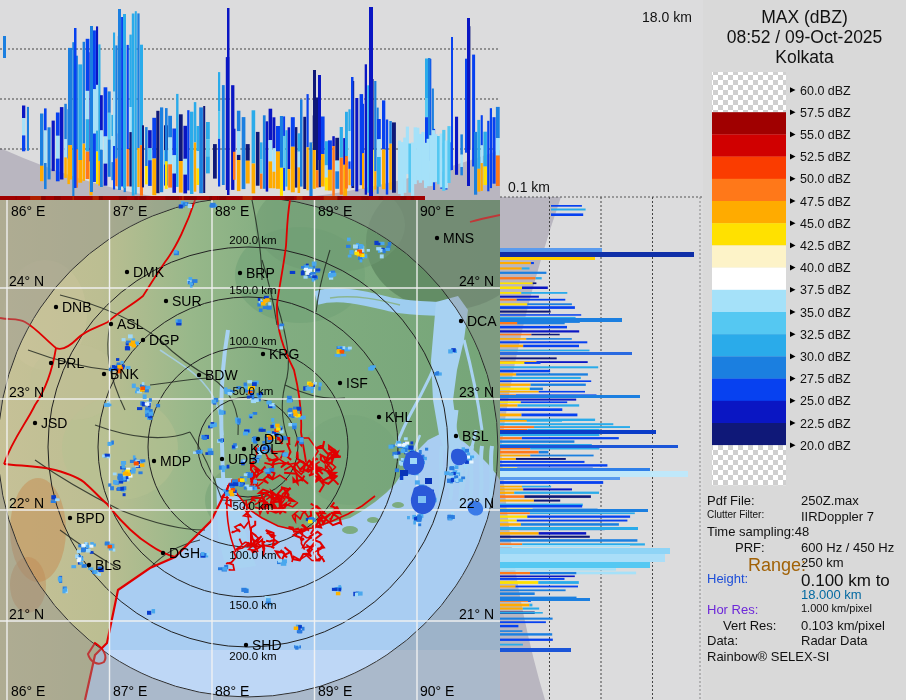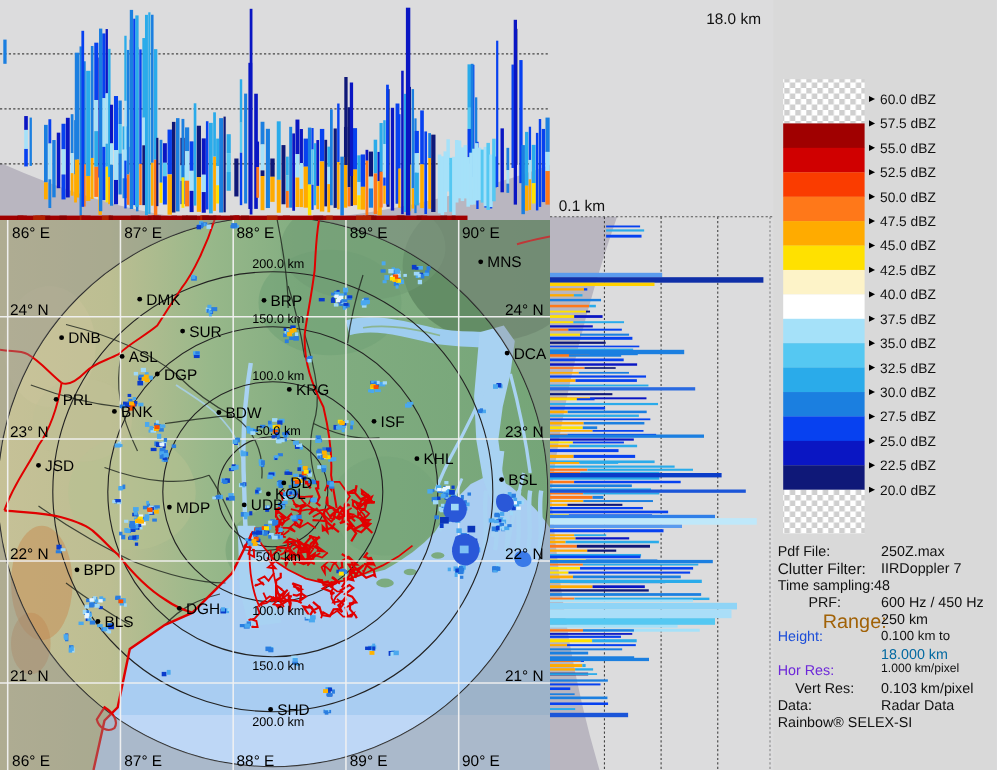"MAX (dBZ)" div { html: none -> <div>MAX (dBZ)<br>08:52 / 09-Oct-2025<br>Kolkata</div> }
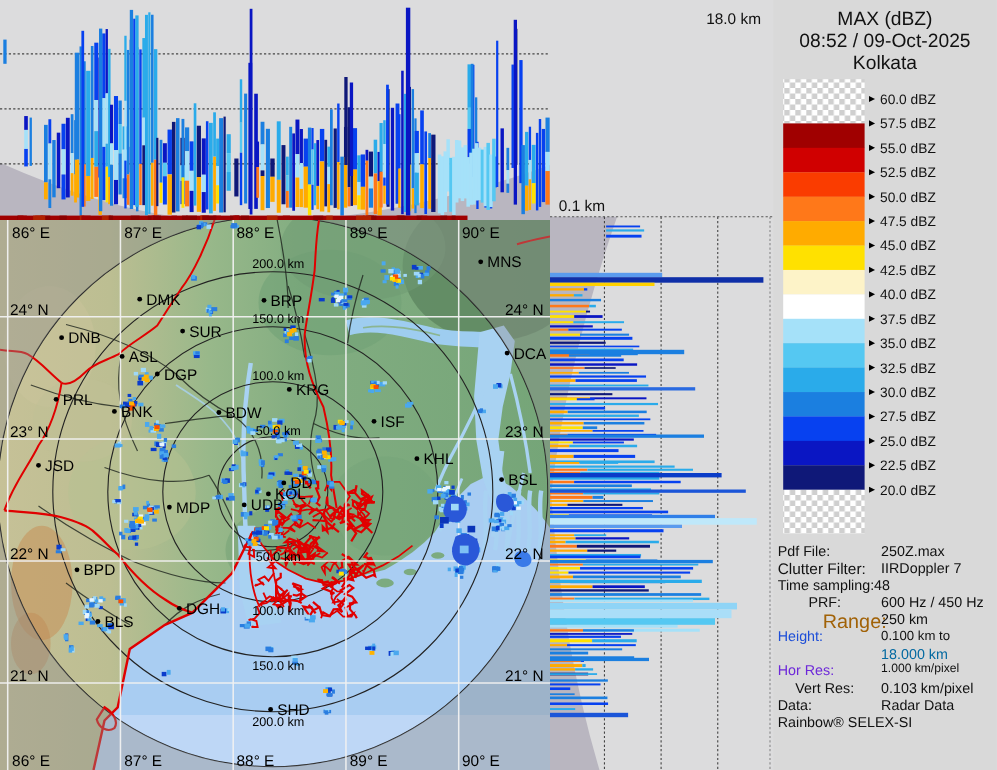"Clutter Filter:" div { font-size: 14px -> 10px }
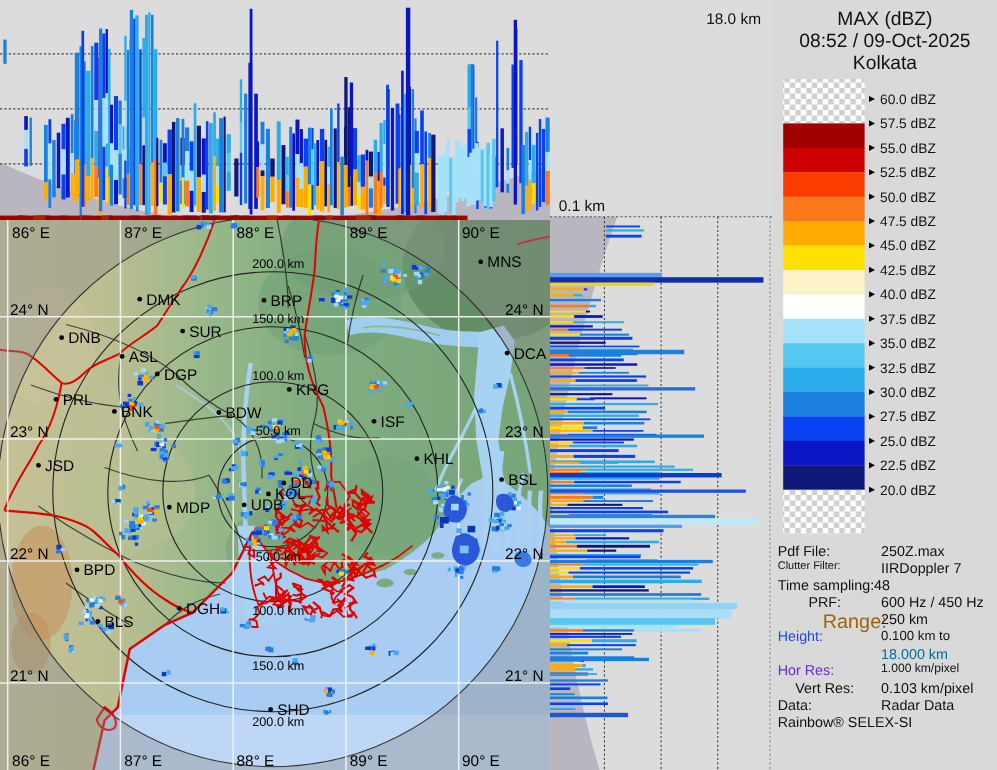"0.100 km to" div { font-size: 12px -> 17px }
